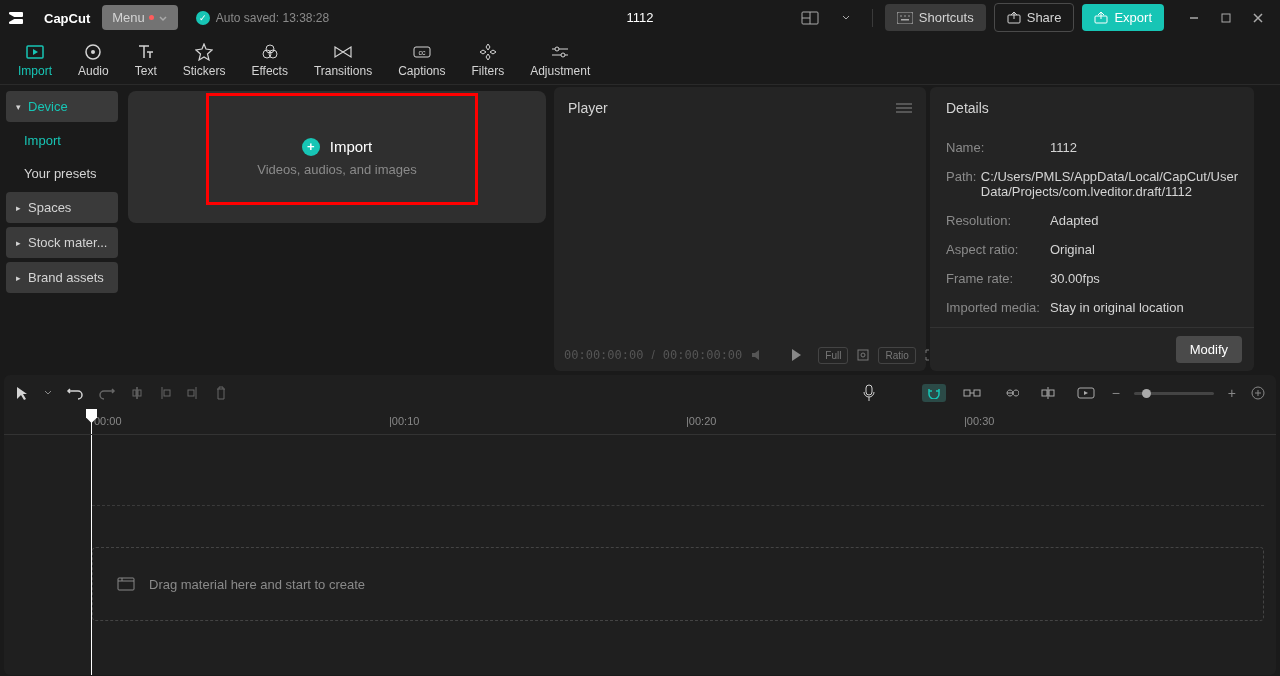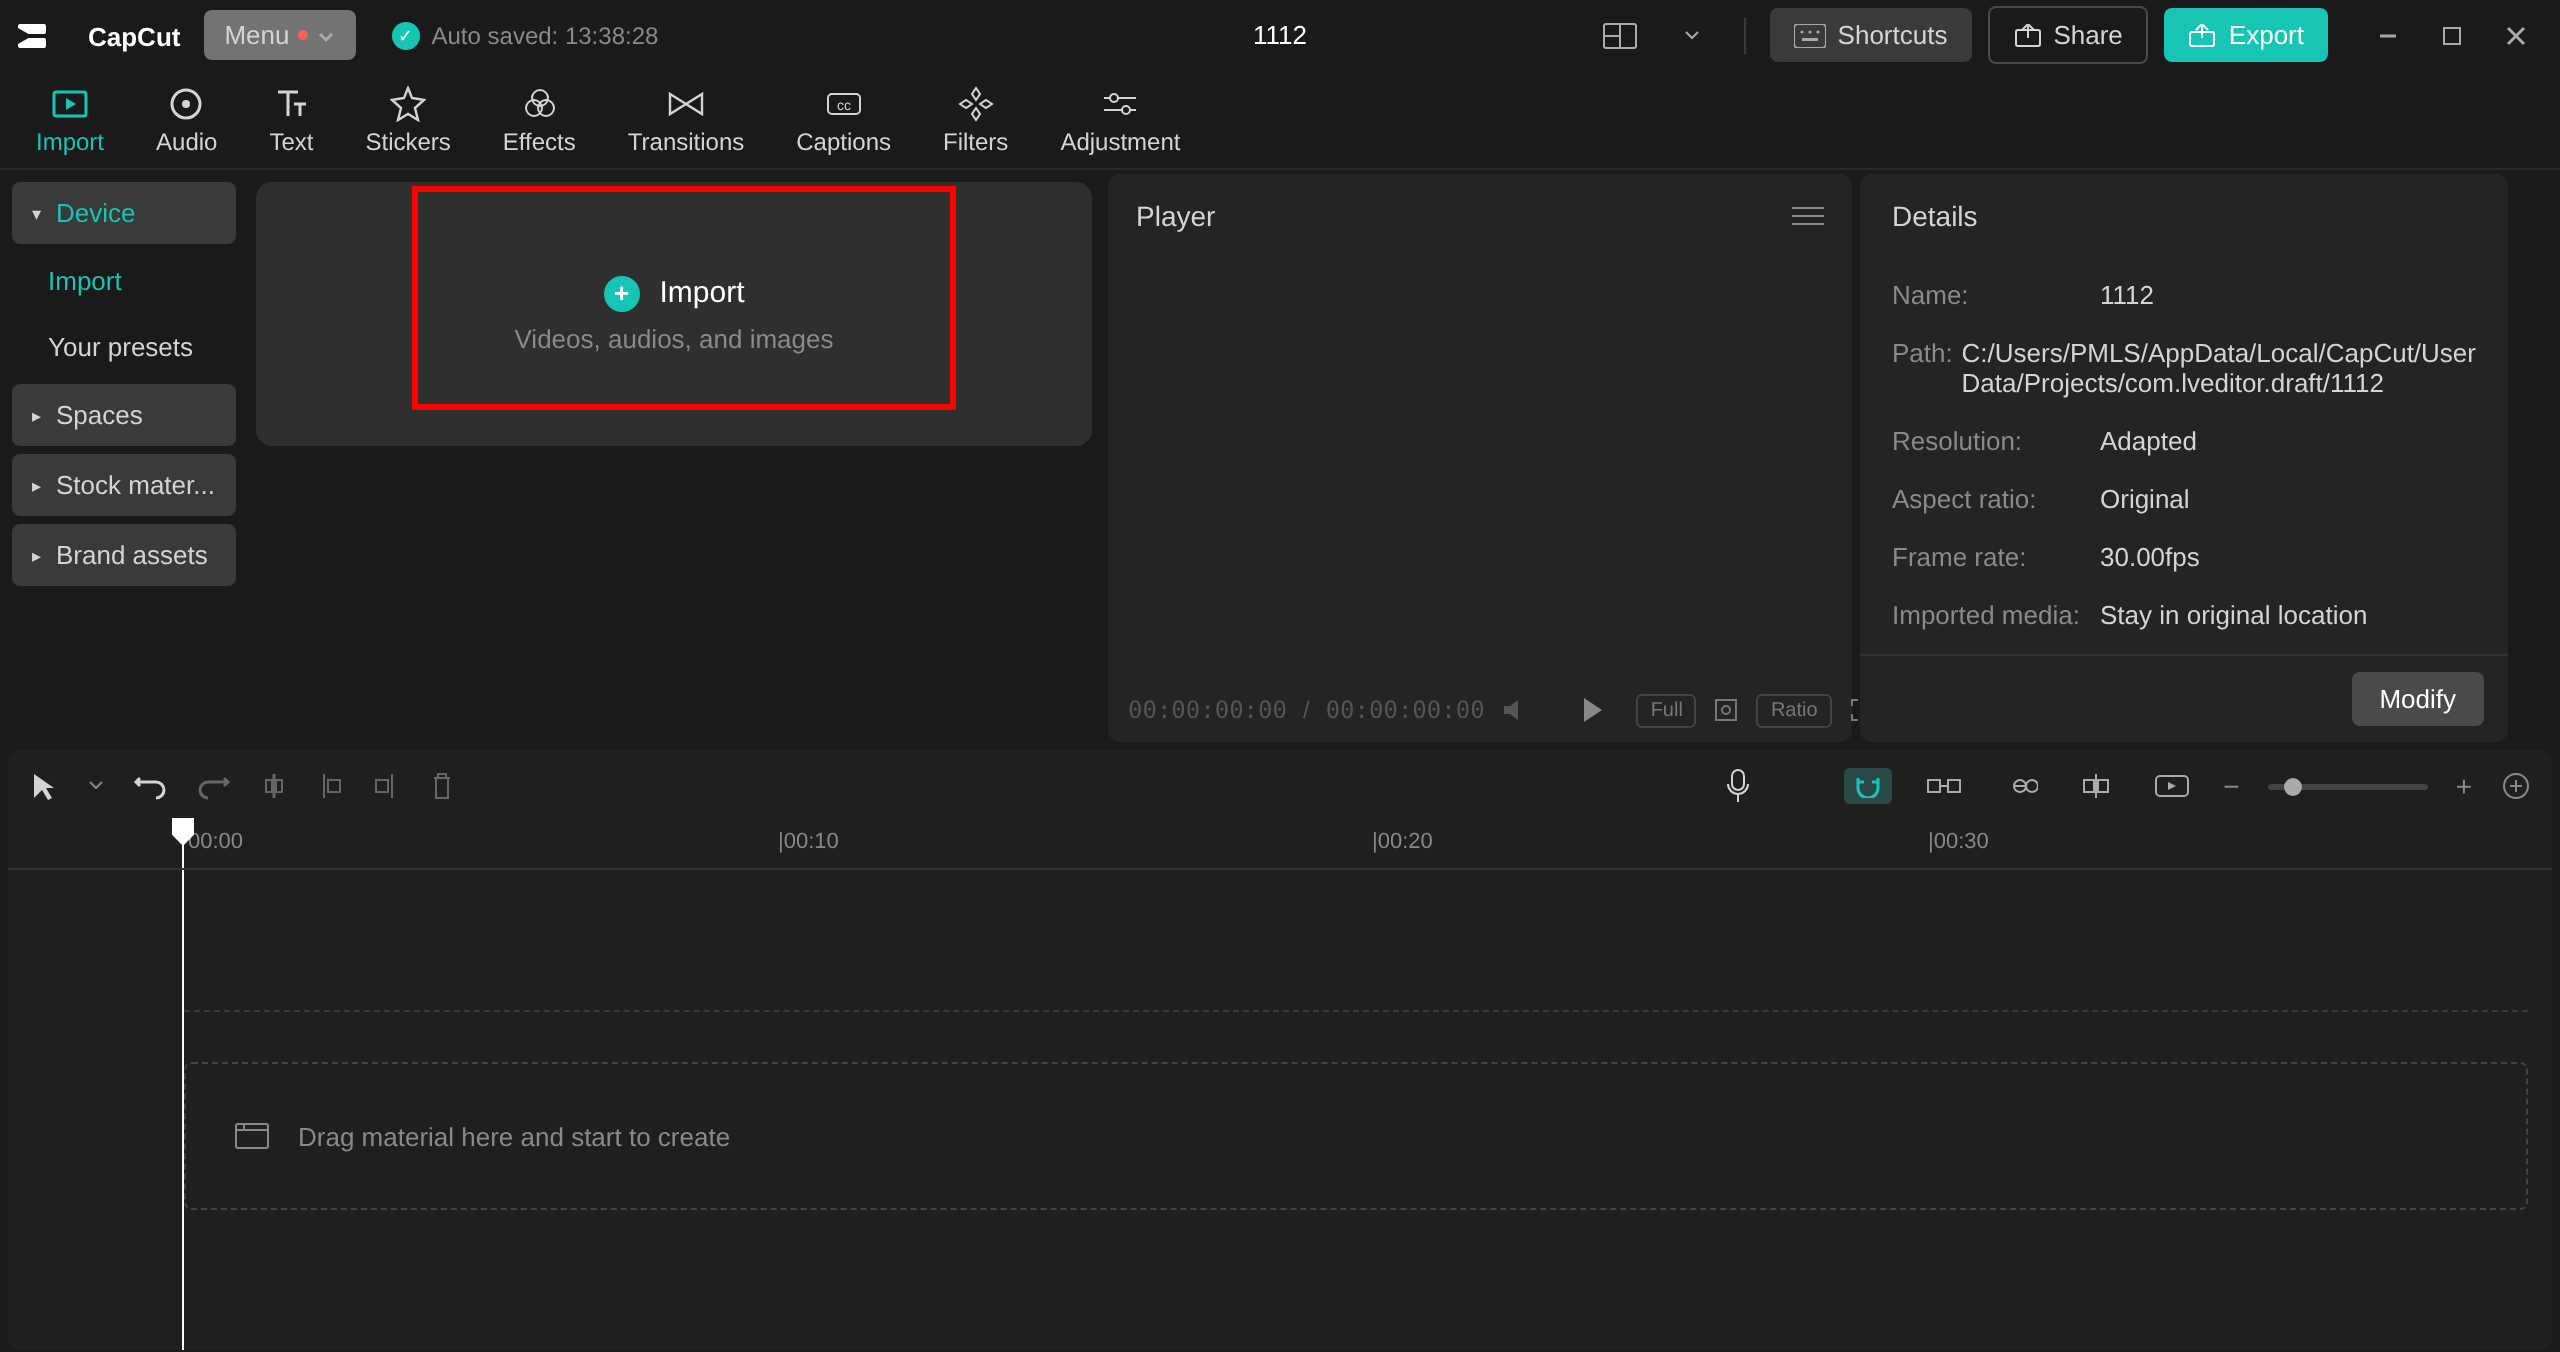"Drag material here and start" .track-hint { top: 96px -> 112px }
